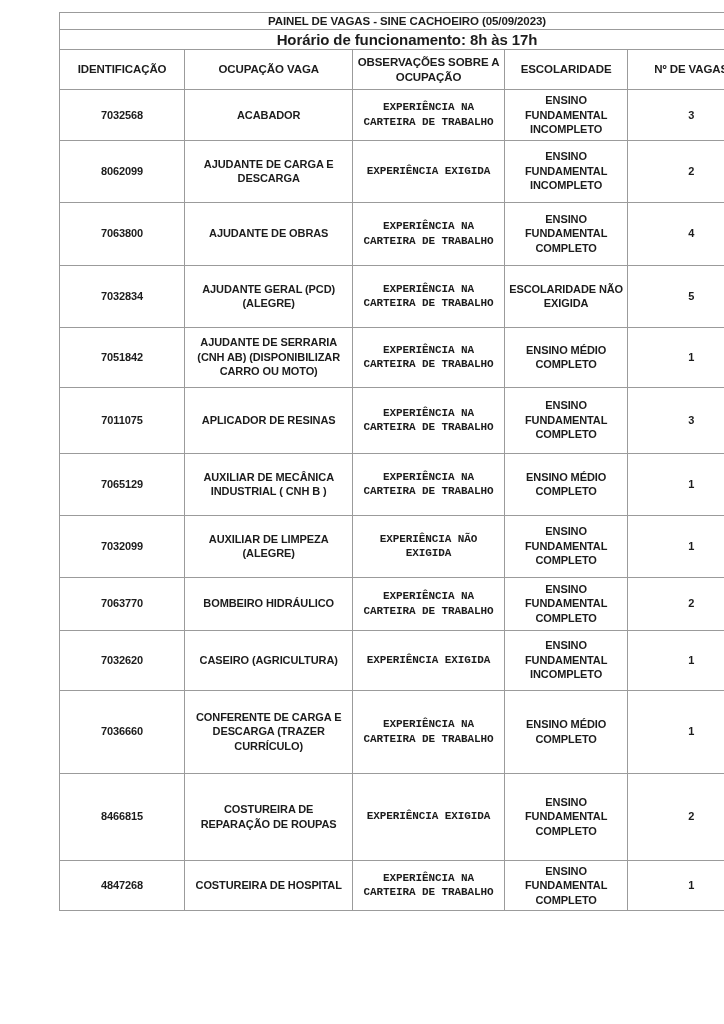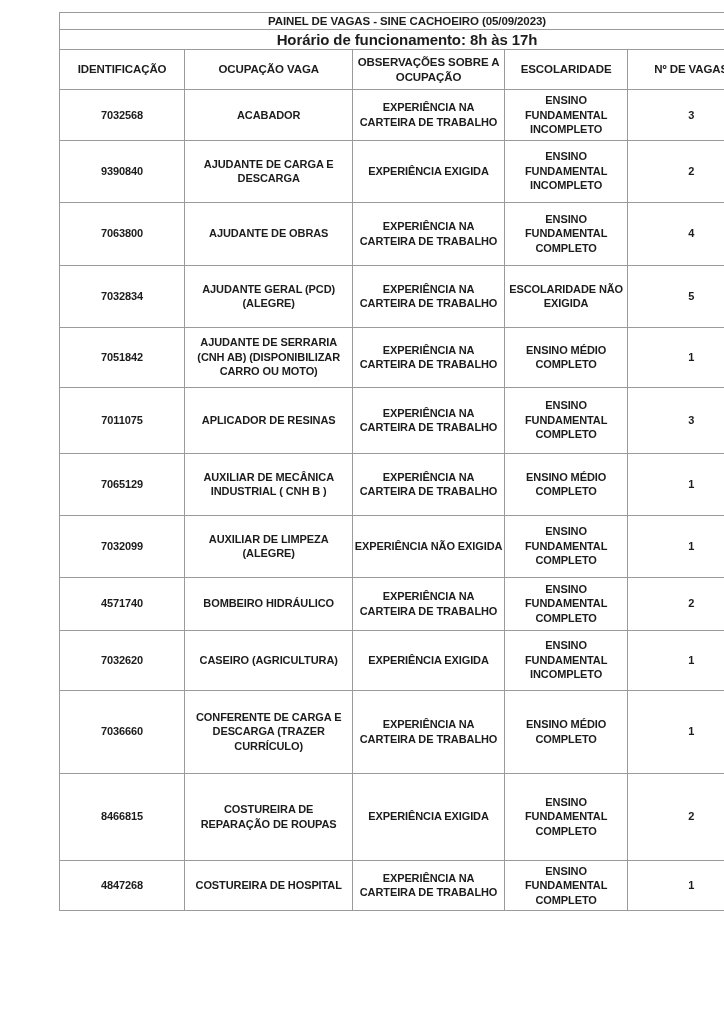"EXPERIÊNCIA NA CARTEIRA DE TRABALHO" tbody td:nth-child(3) { font-family: none -> Liberation Mono, monospace }
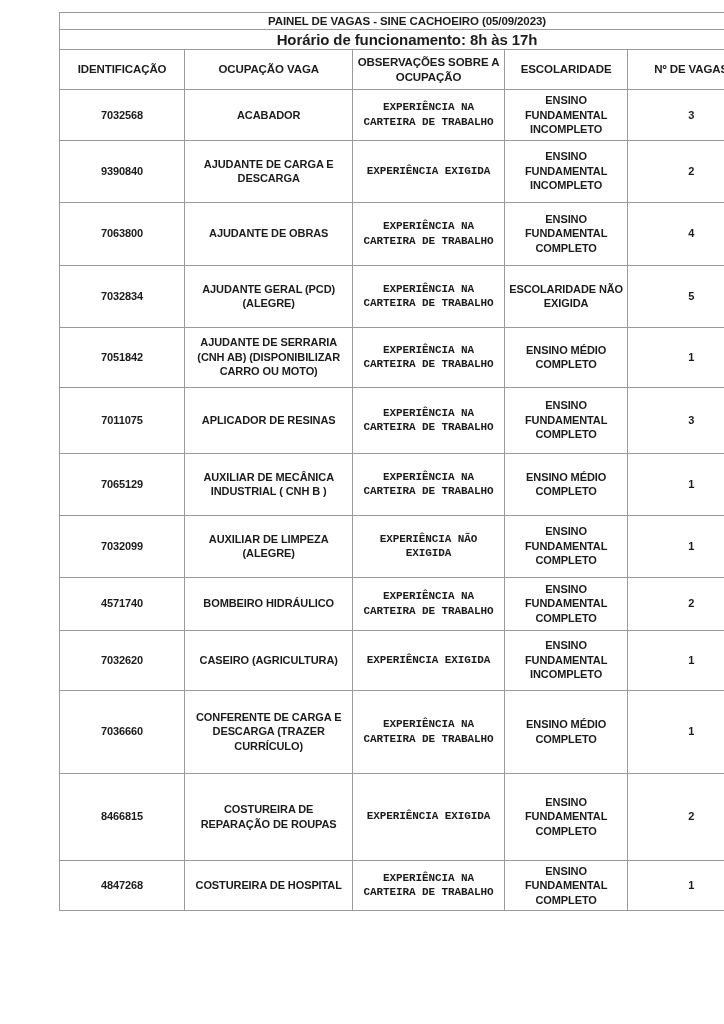"9390840" td { text: 9390840 -> 8062099 }
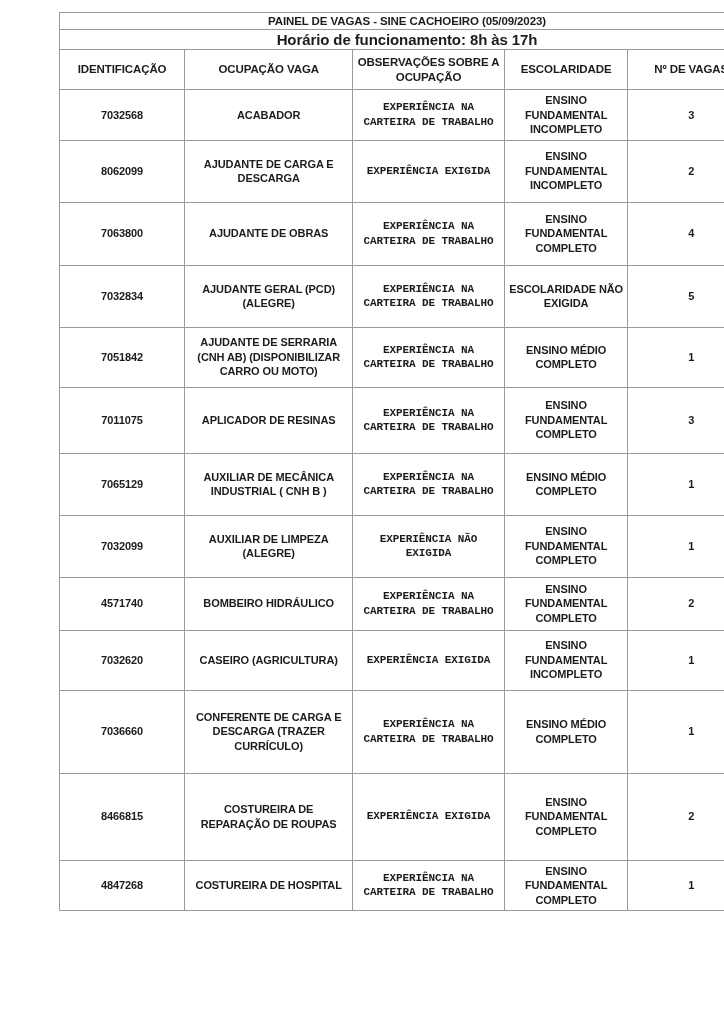"4571740" td { text: 4571740 -> 7063770 }
